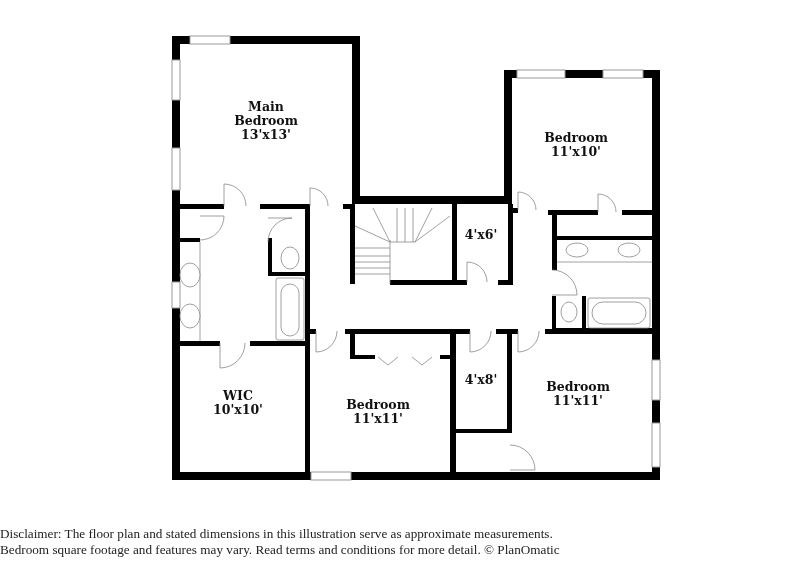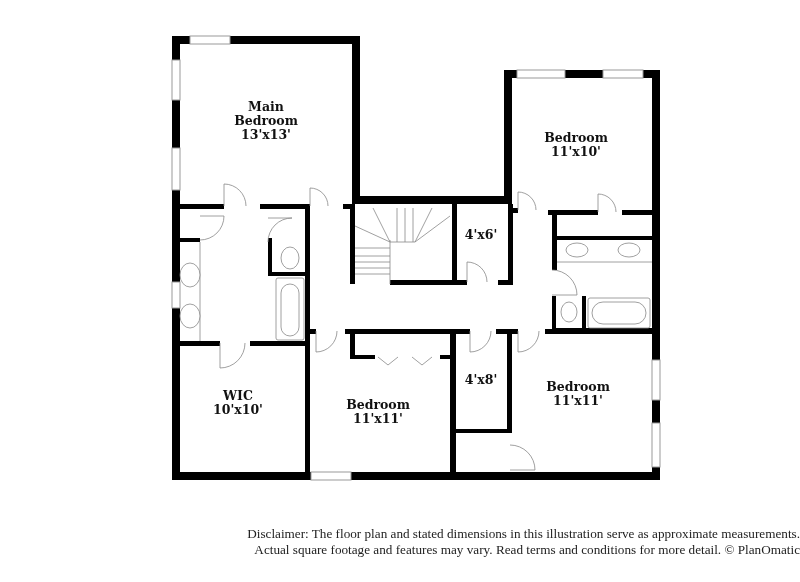"Disclaimer: The floor plan and" .disclaimer { text-align: right -> left }
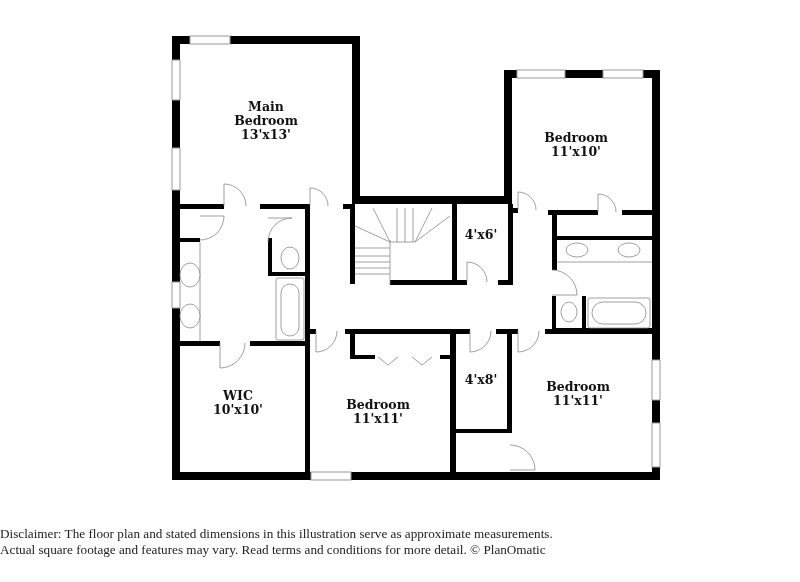"Actual square footage and features" div { text: Actual -> Bedroom }
